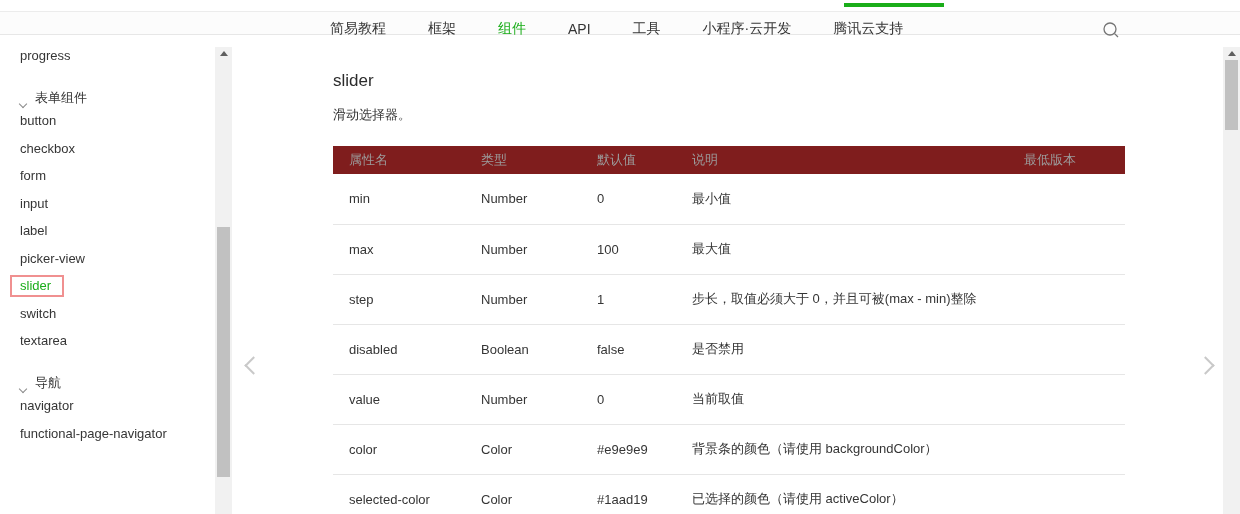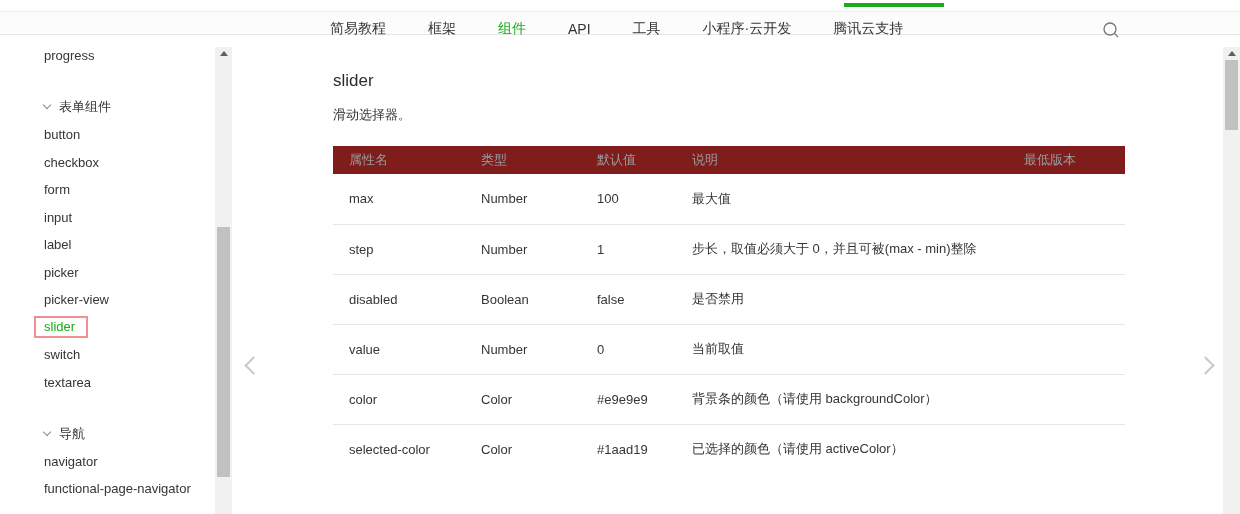"progress" .side-row { padding-left: 44px -> 20px }
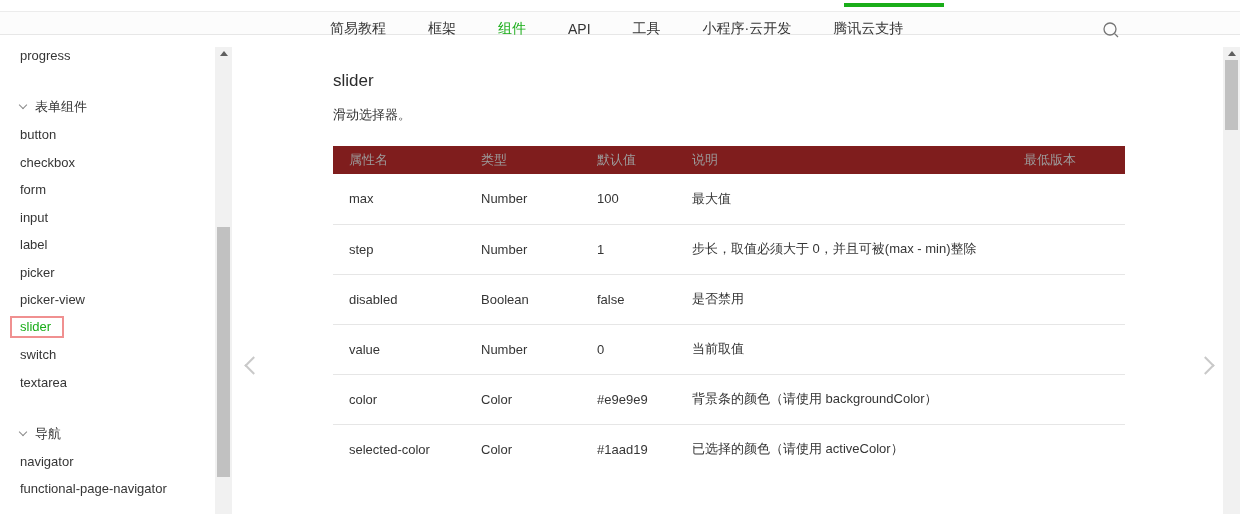"表单组件" .side-section { align-items: none -> flex-end; margin-top: 24px -> 10px }
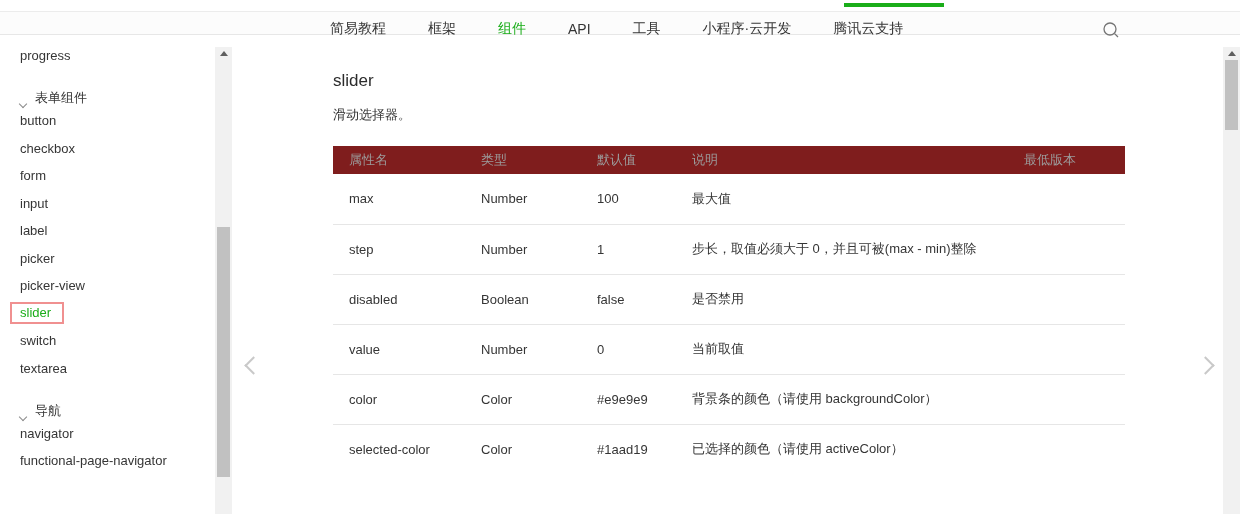"min" tr { html: none -> <tr> <td>min</td> <td>Number</td> <td>0</td> <td>最小值</td> <td></td> </tr> }
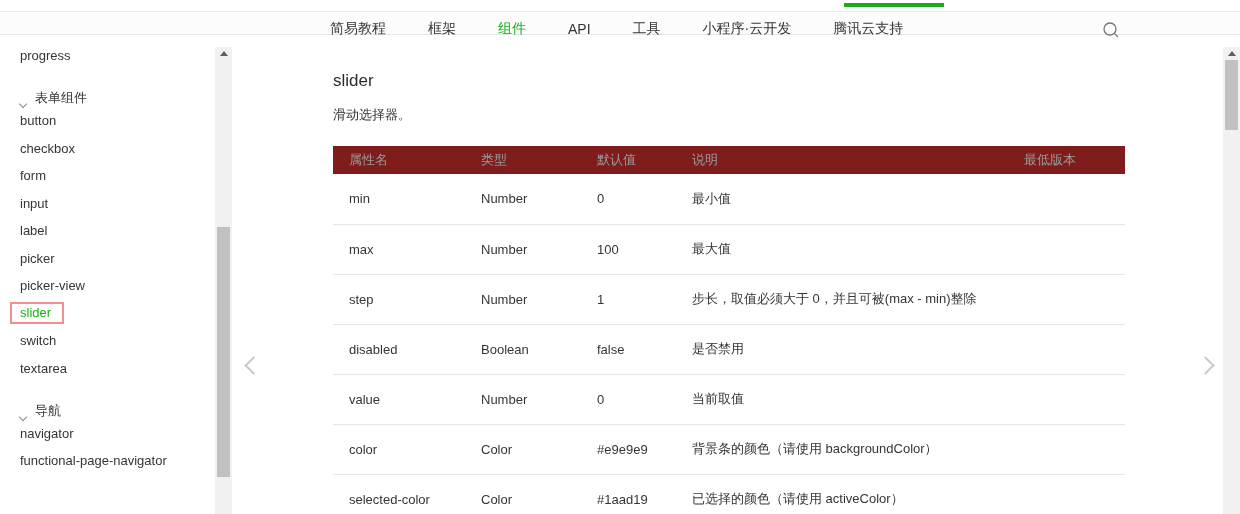"picker" li.side-row { html: <li> <span>picker</span> </li> -> none }
